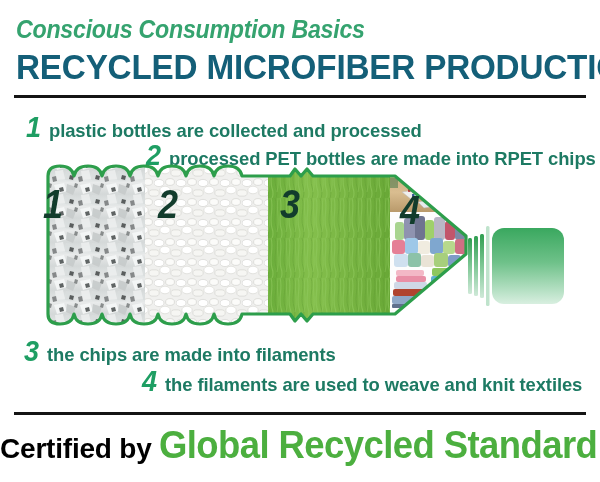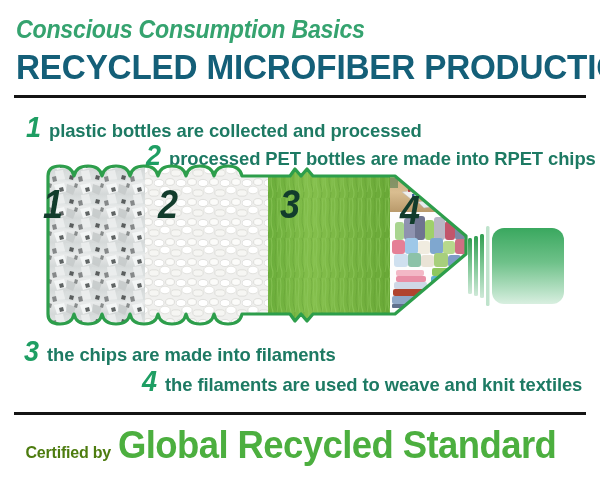"Certified by" .certified-by { color: #4d7c0f -> #000000; font-size: 16px -> 28px }
